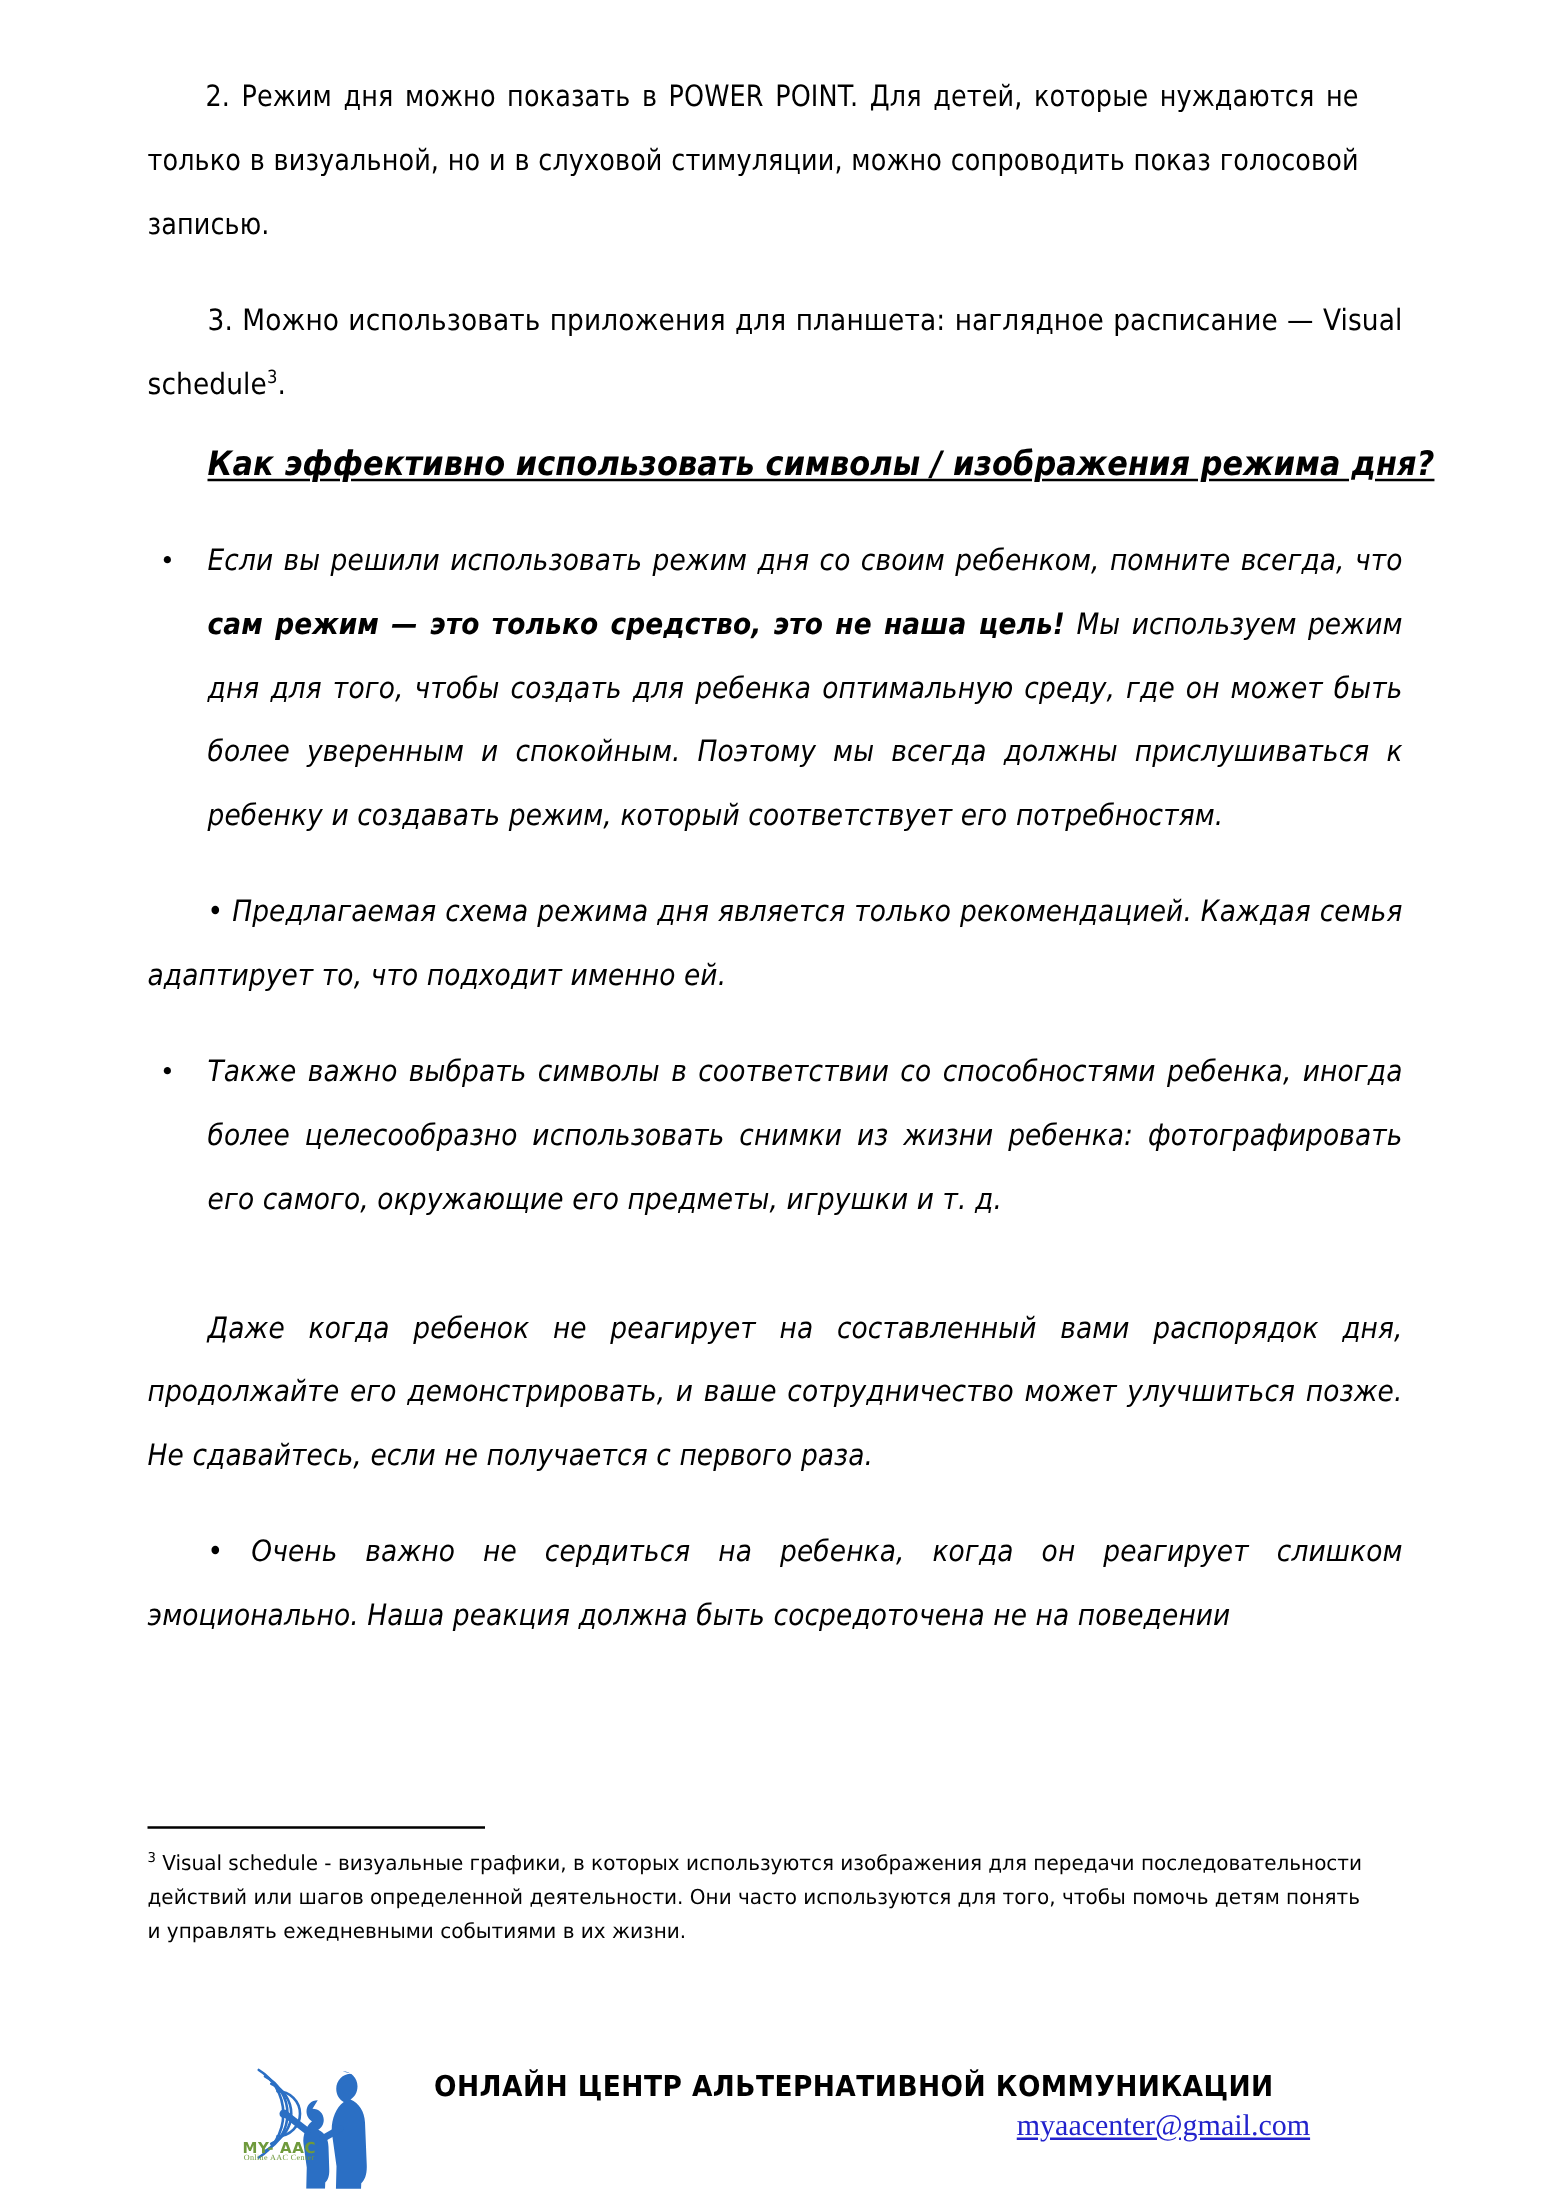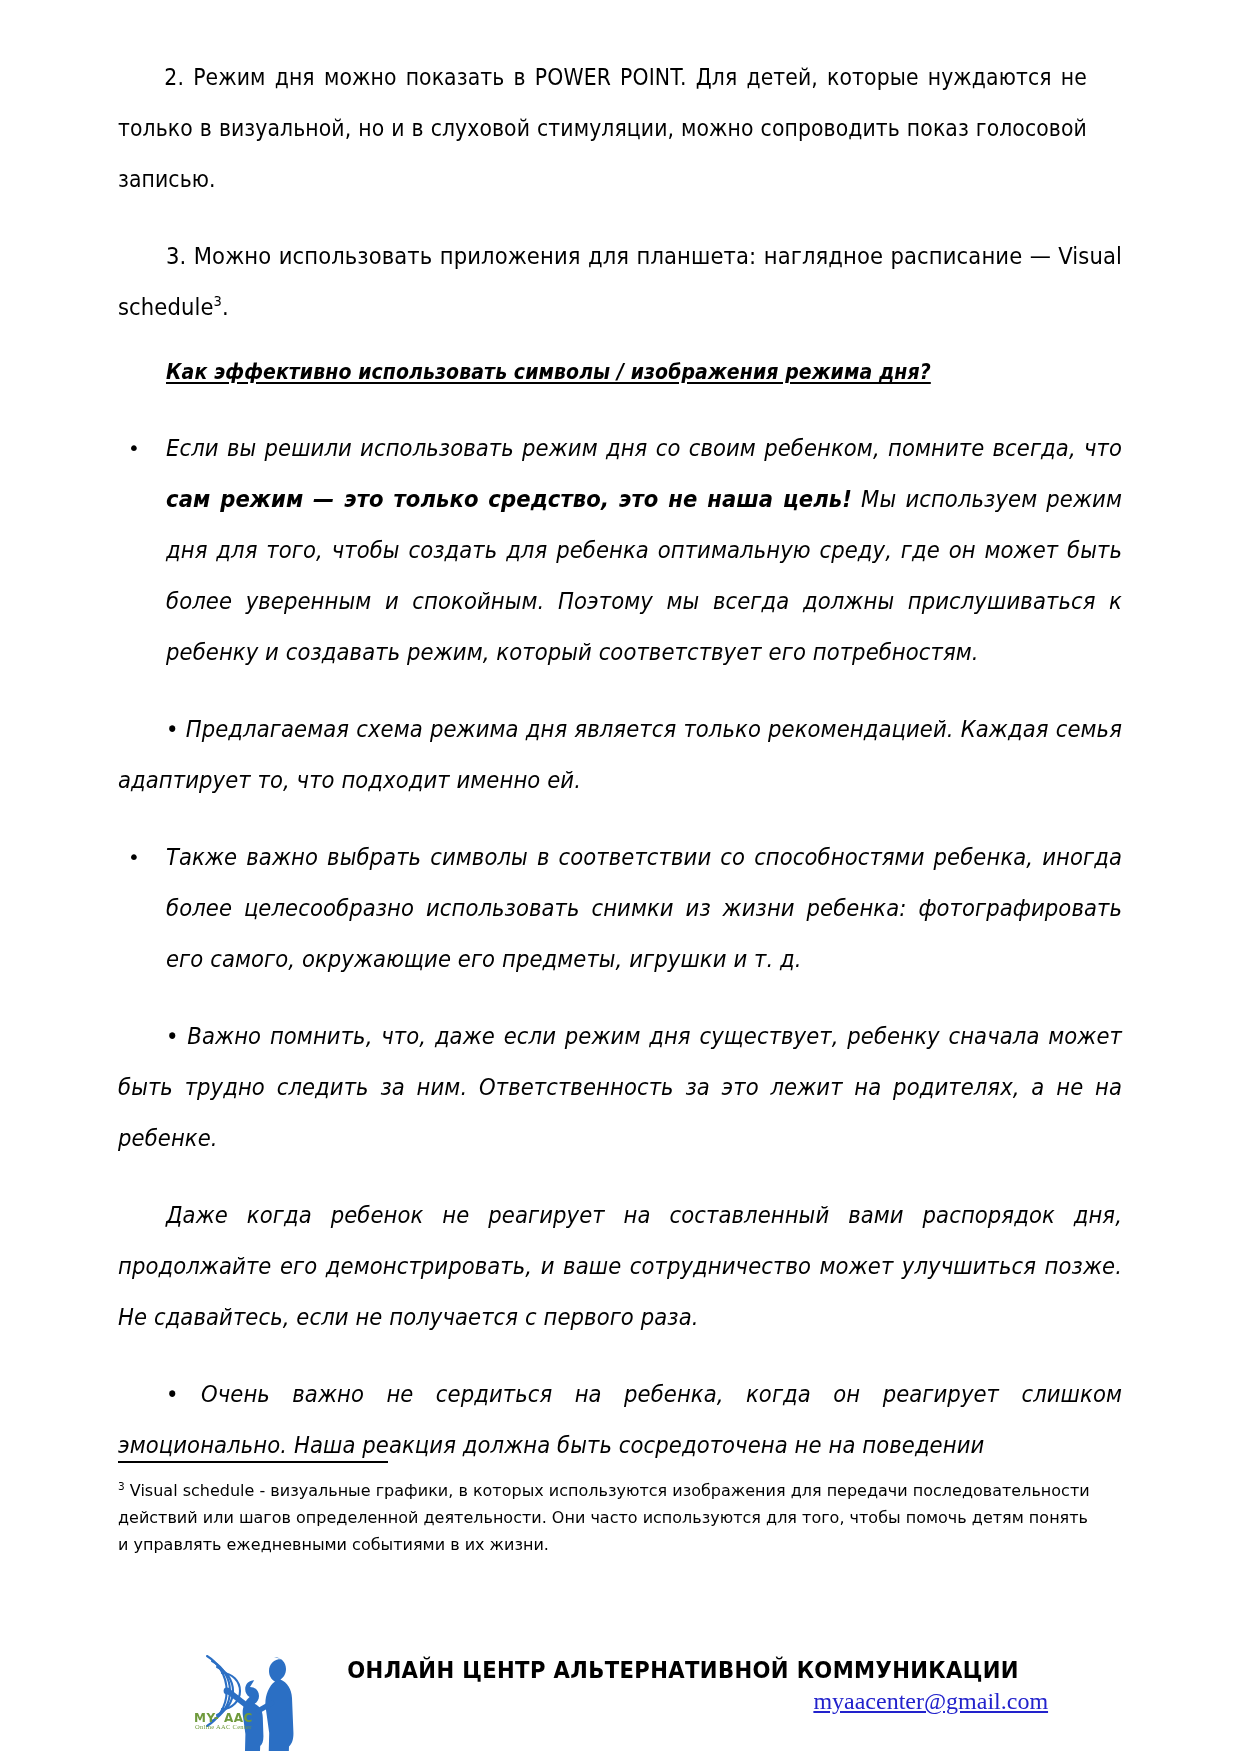"Как эффективно использовать символы /" .heading { font-size: 21px -> 27px }
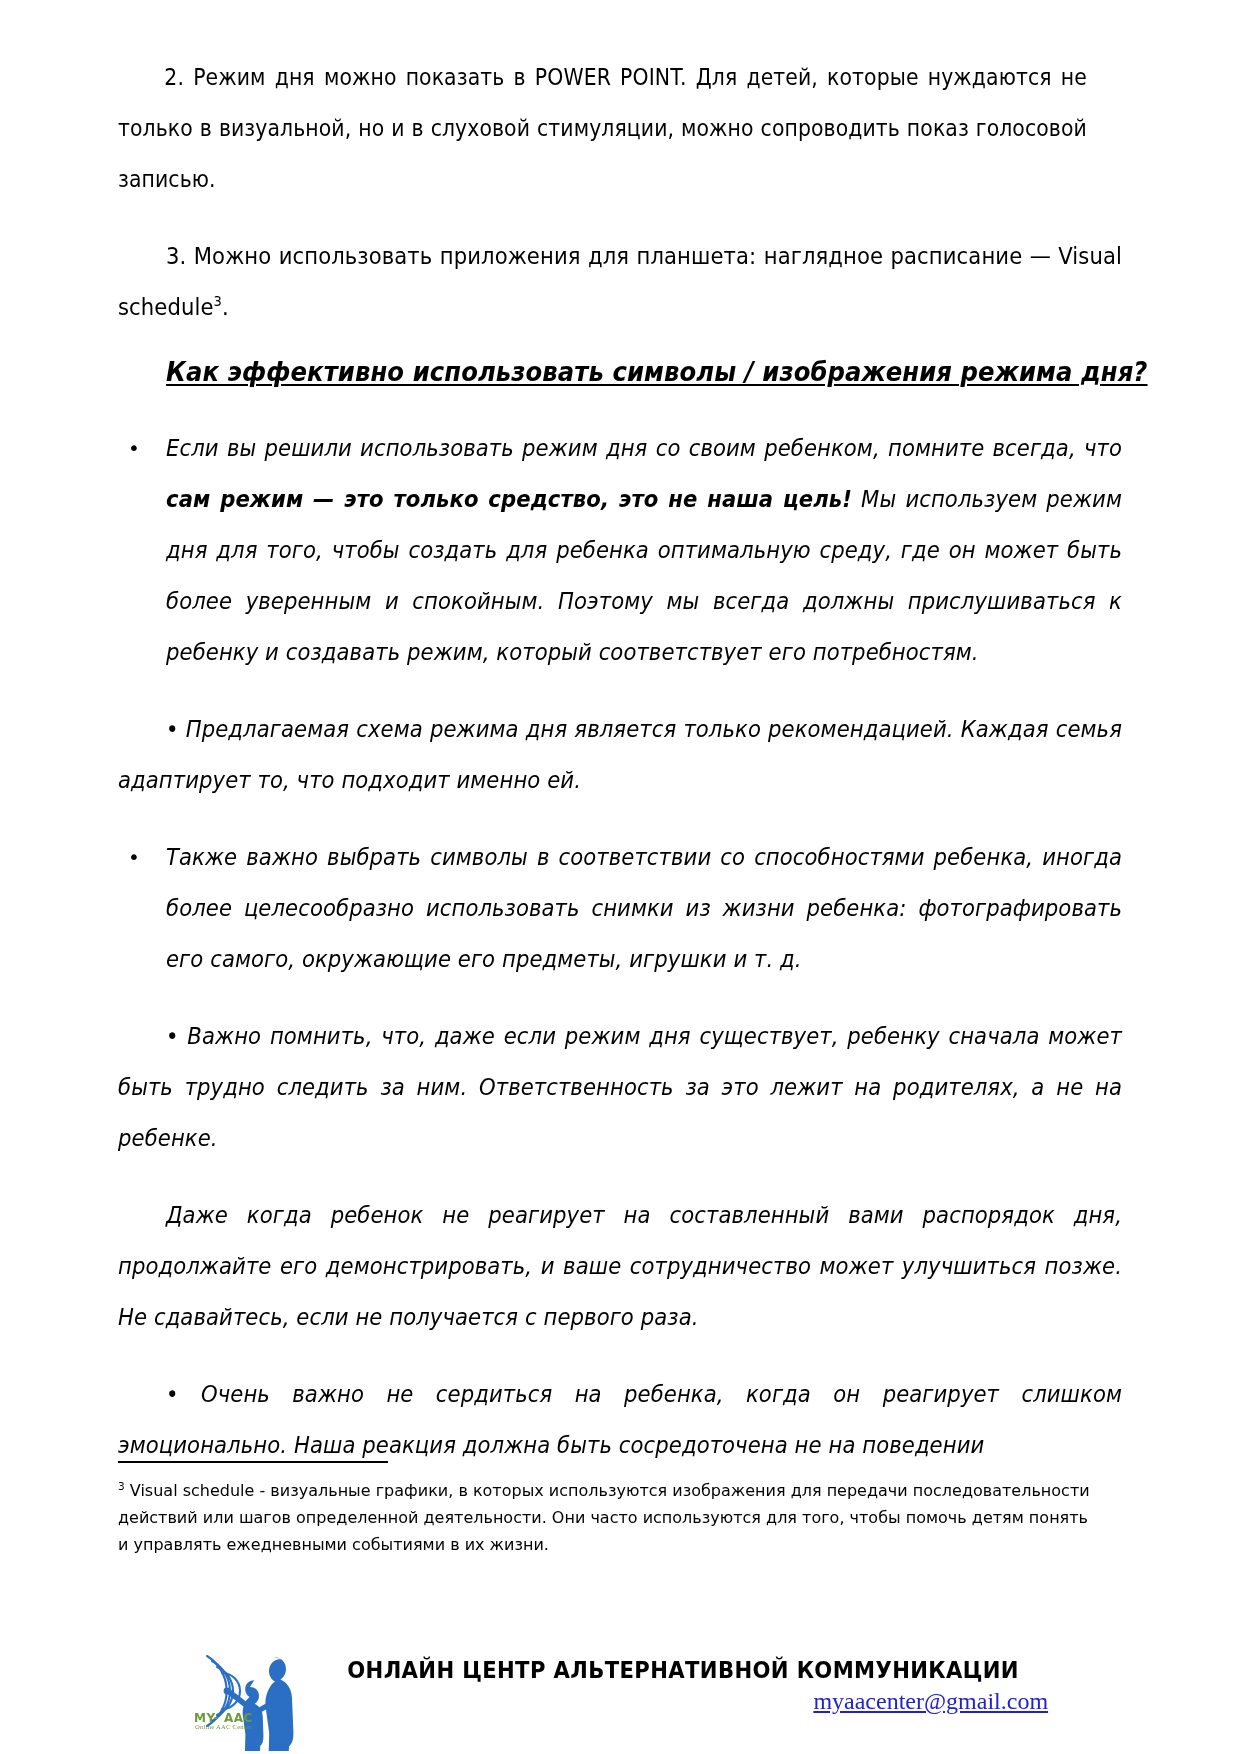"• Важно помнить, что, даже" p.doc-text { html: <p>• Важно помнить, что, даже если режим дня существует, ребенку сначала может быть трудно следить за ним. Ответственность за это лежит на родителях, а не на ребенке.</p> -> none }
